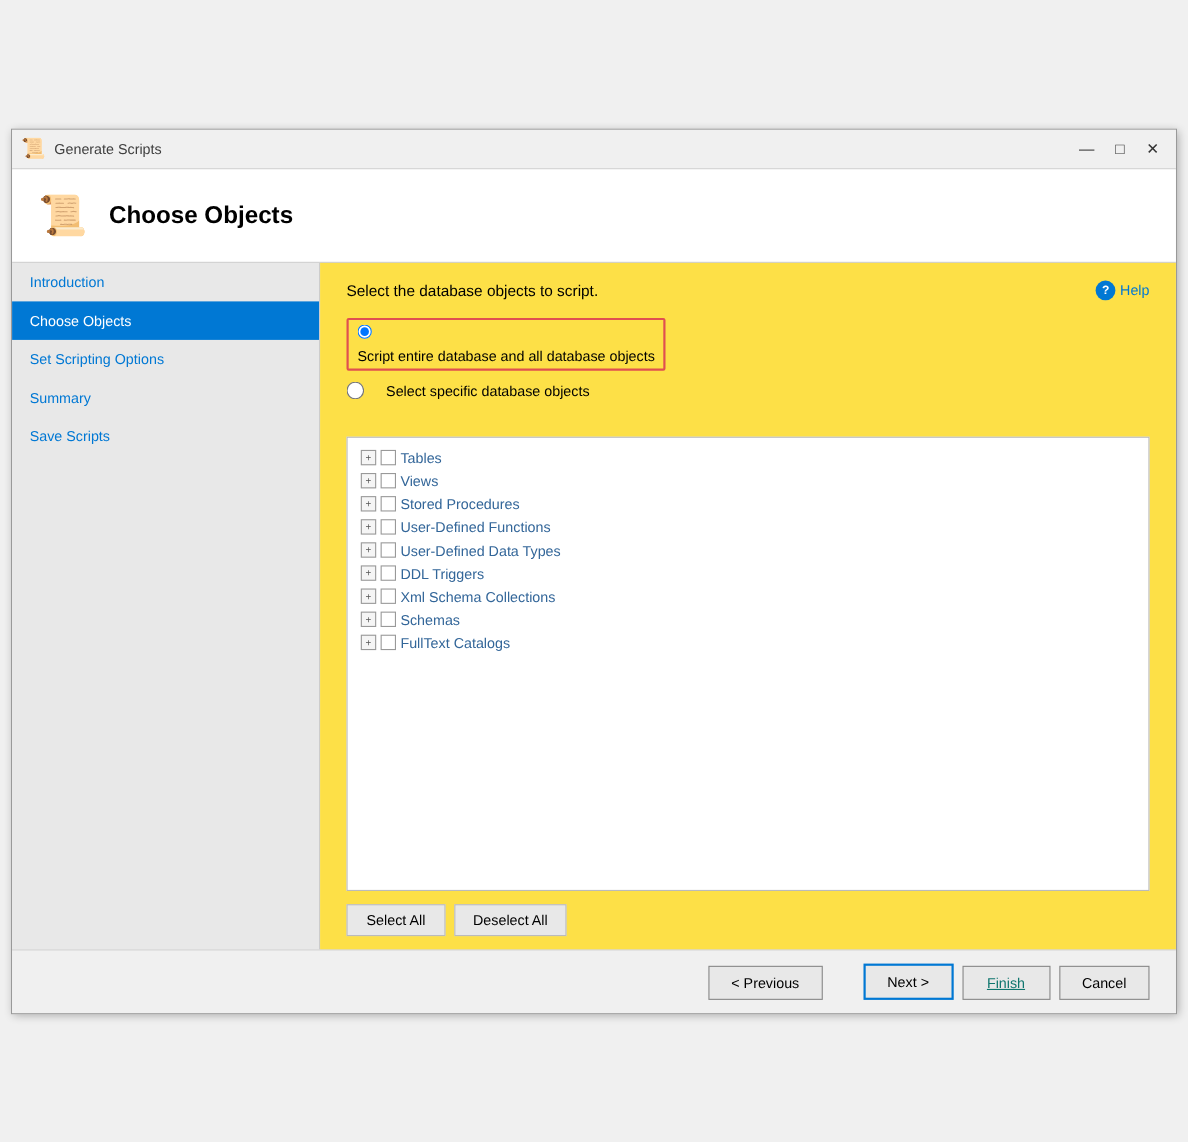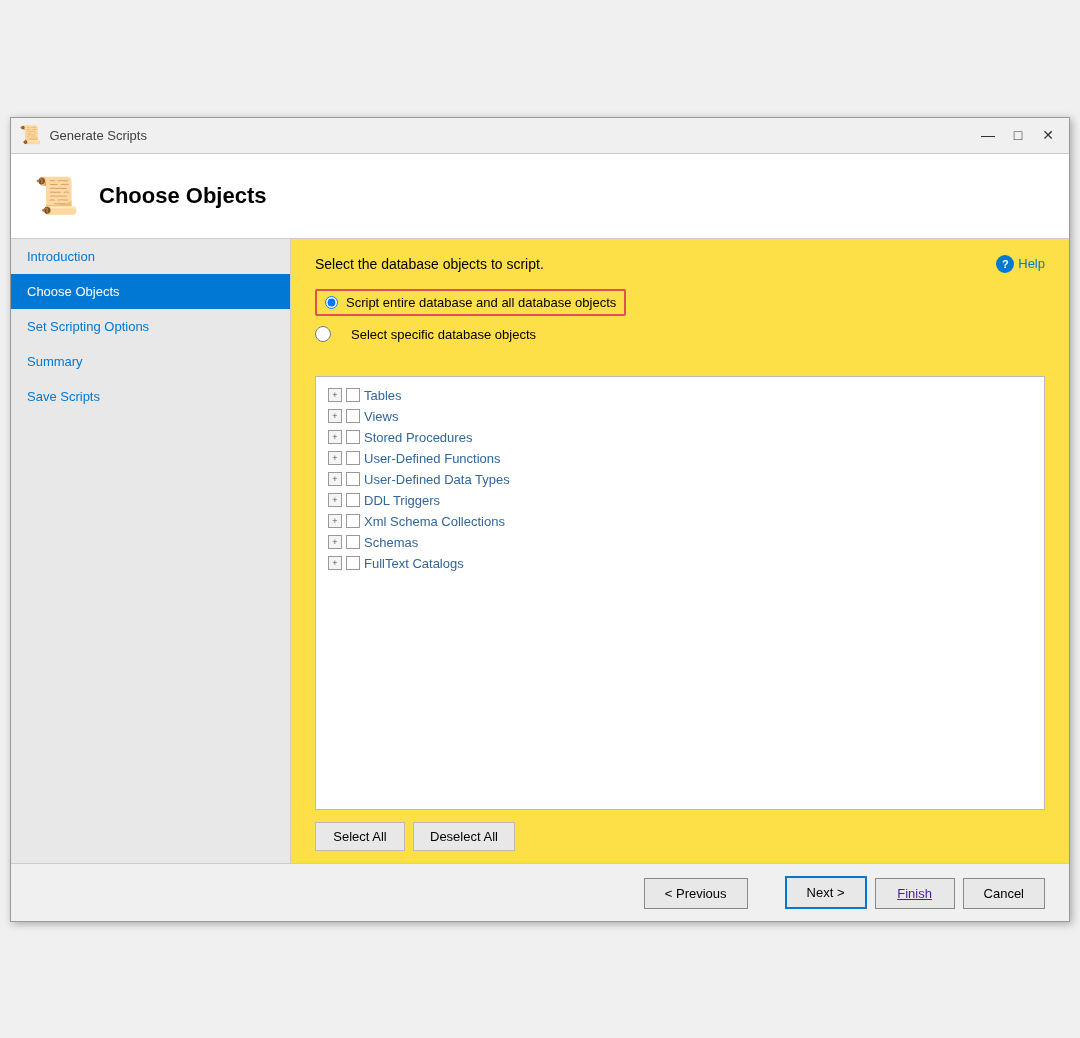"Script entire database and all" .radio-first { align-items: center -> flex-start; flex-direction: none -> column }
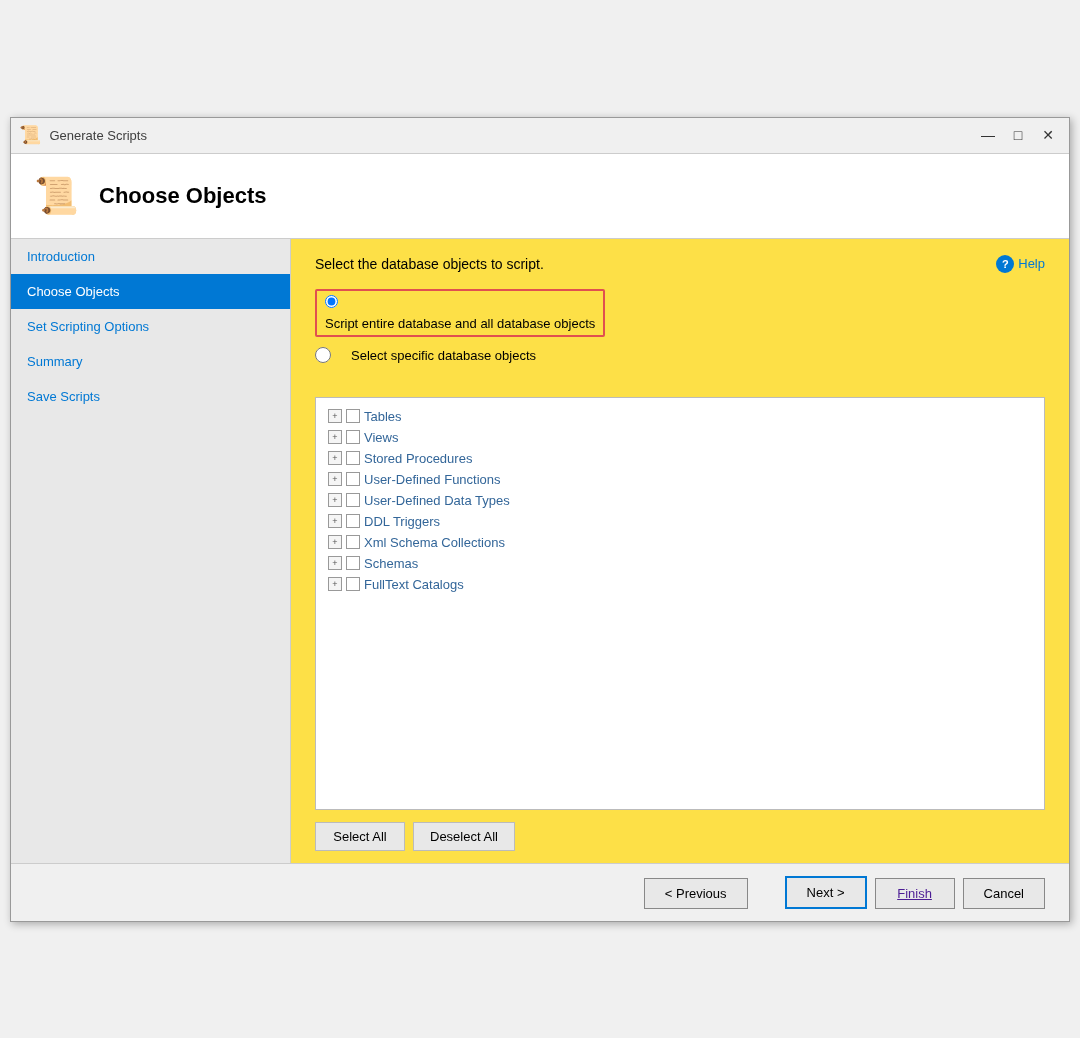"Finish" .footer-btn:disabled { color: #4c1d95 -> #0f766e }
